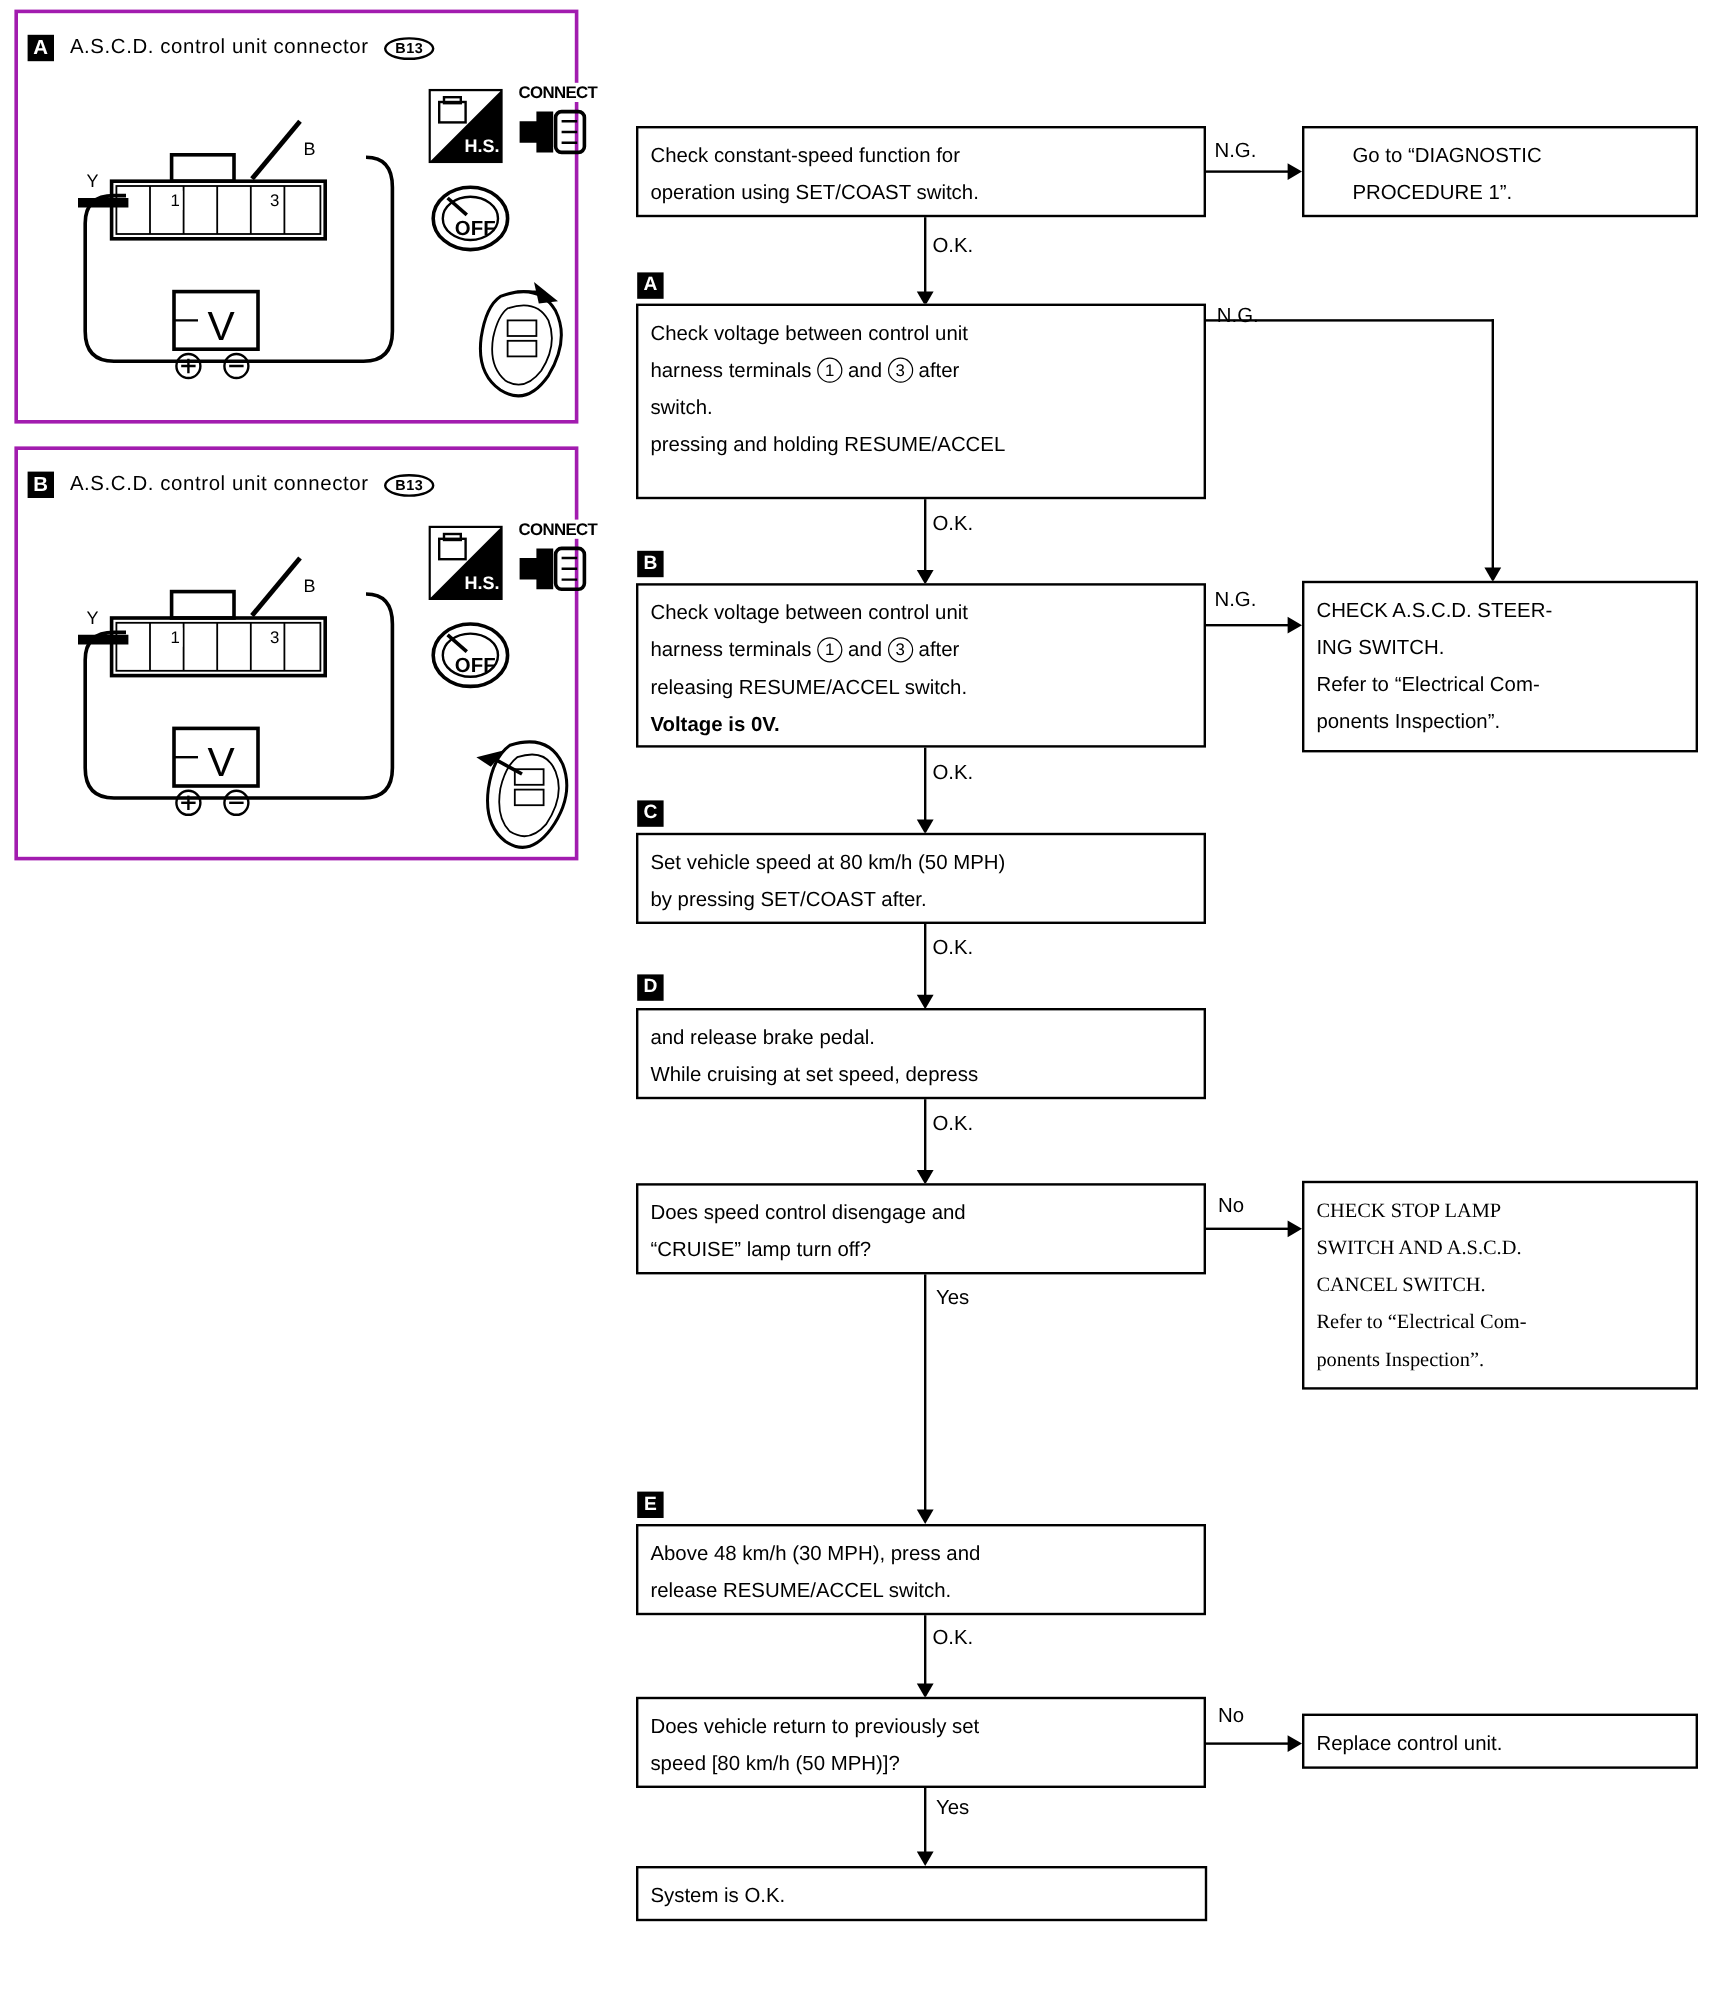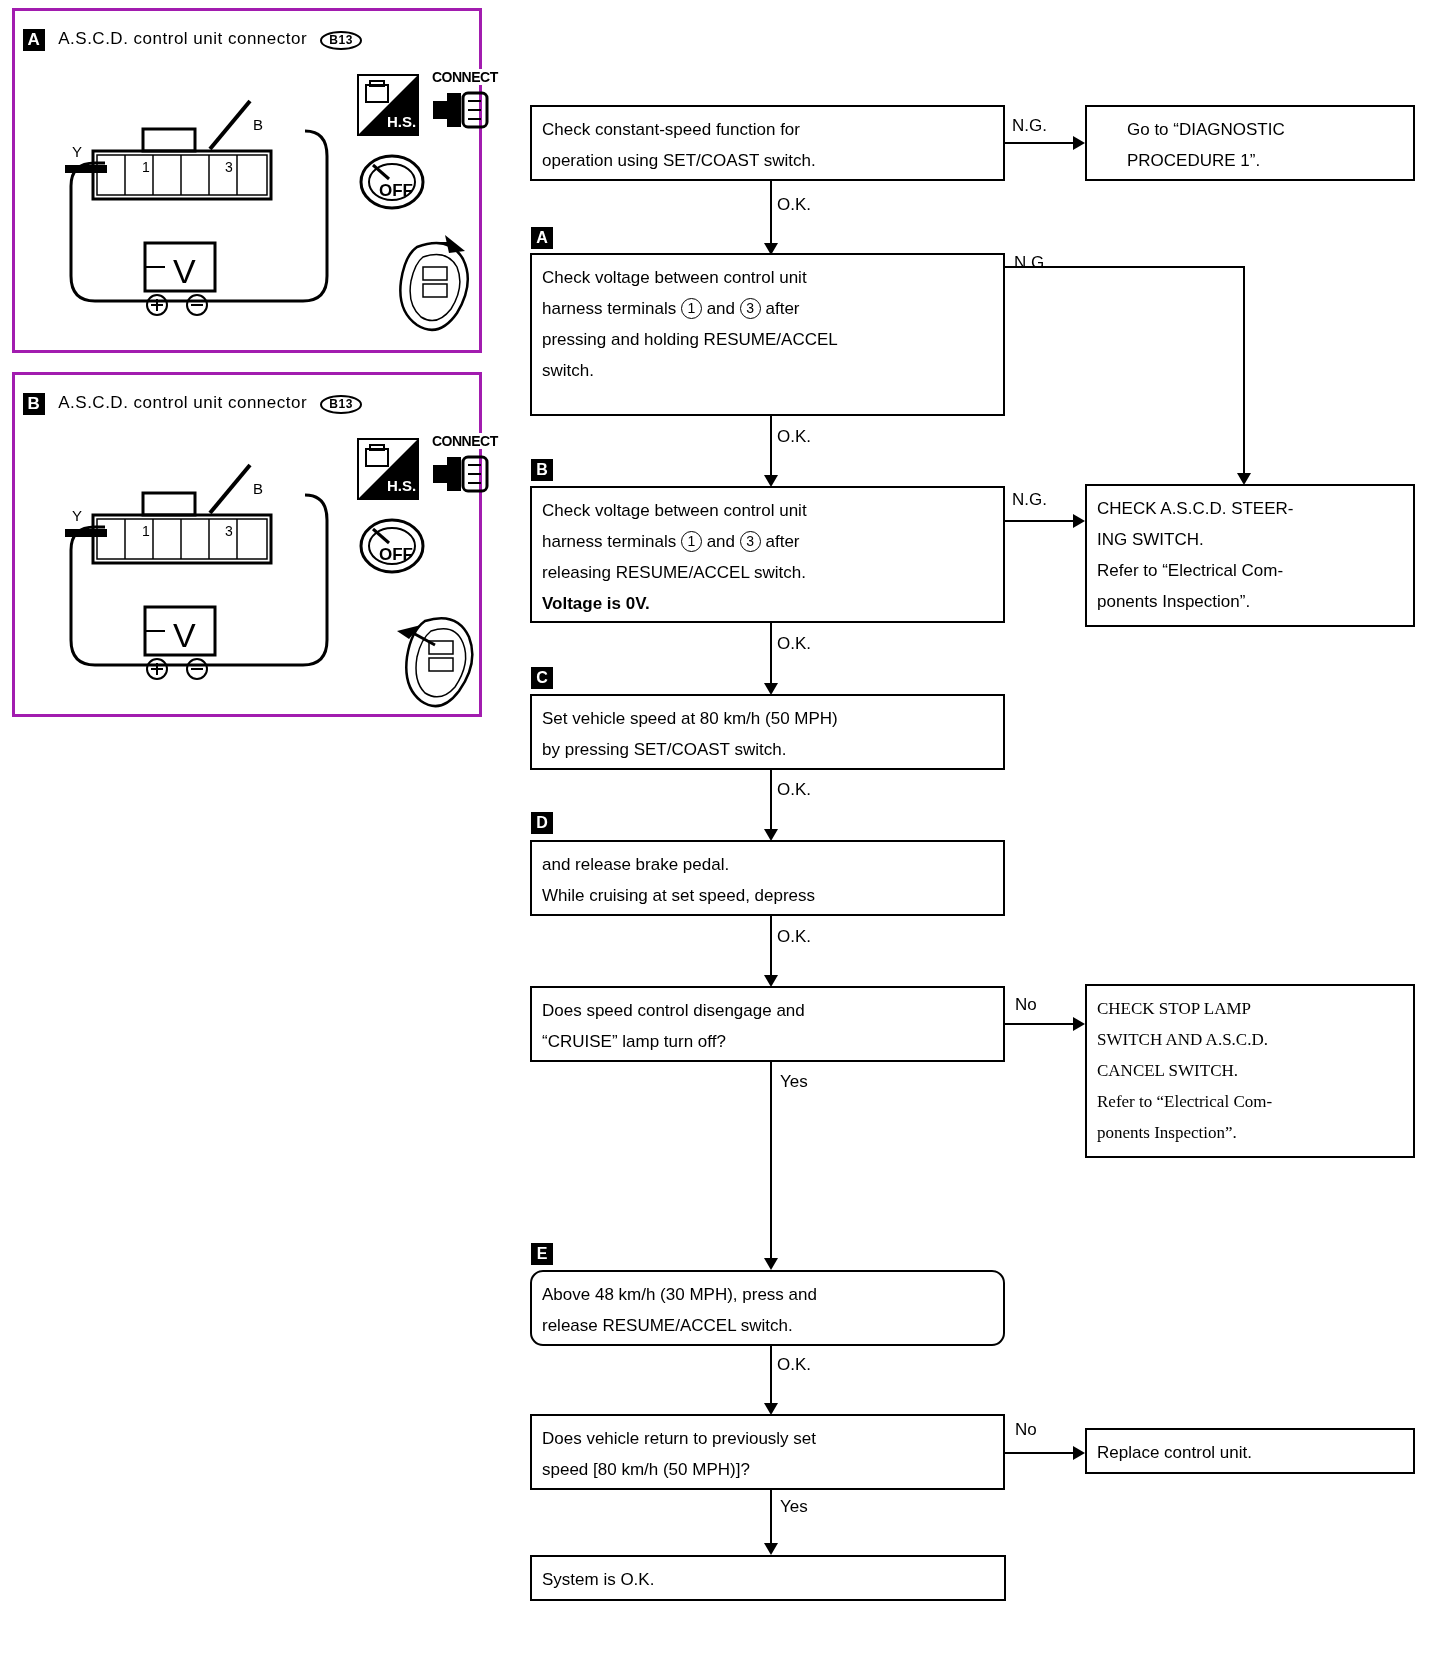"pressing and holding RESUME/ACCEL" div { order: before "switch." -> after "switch." }
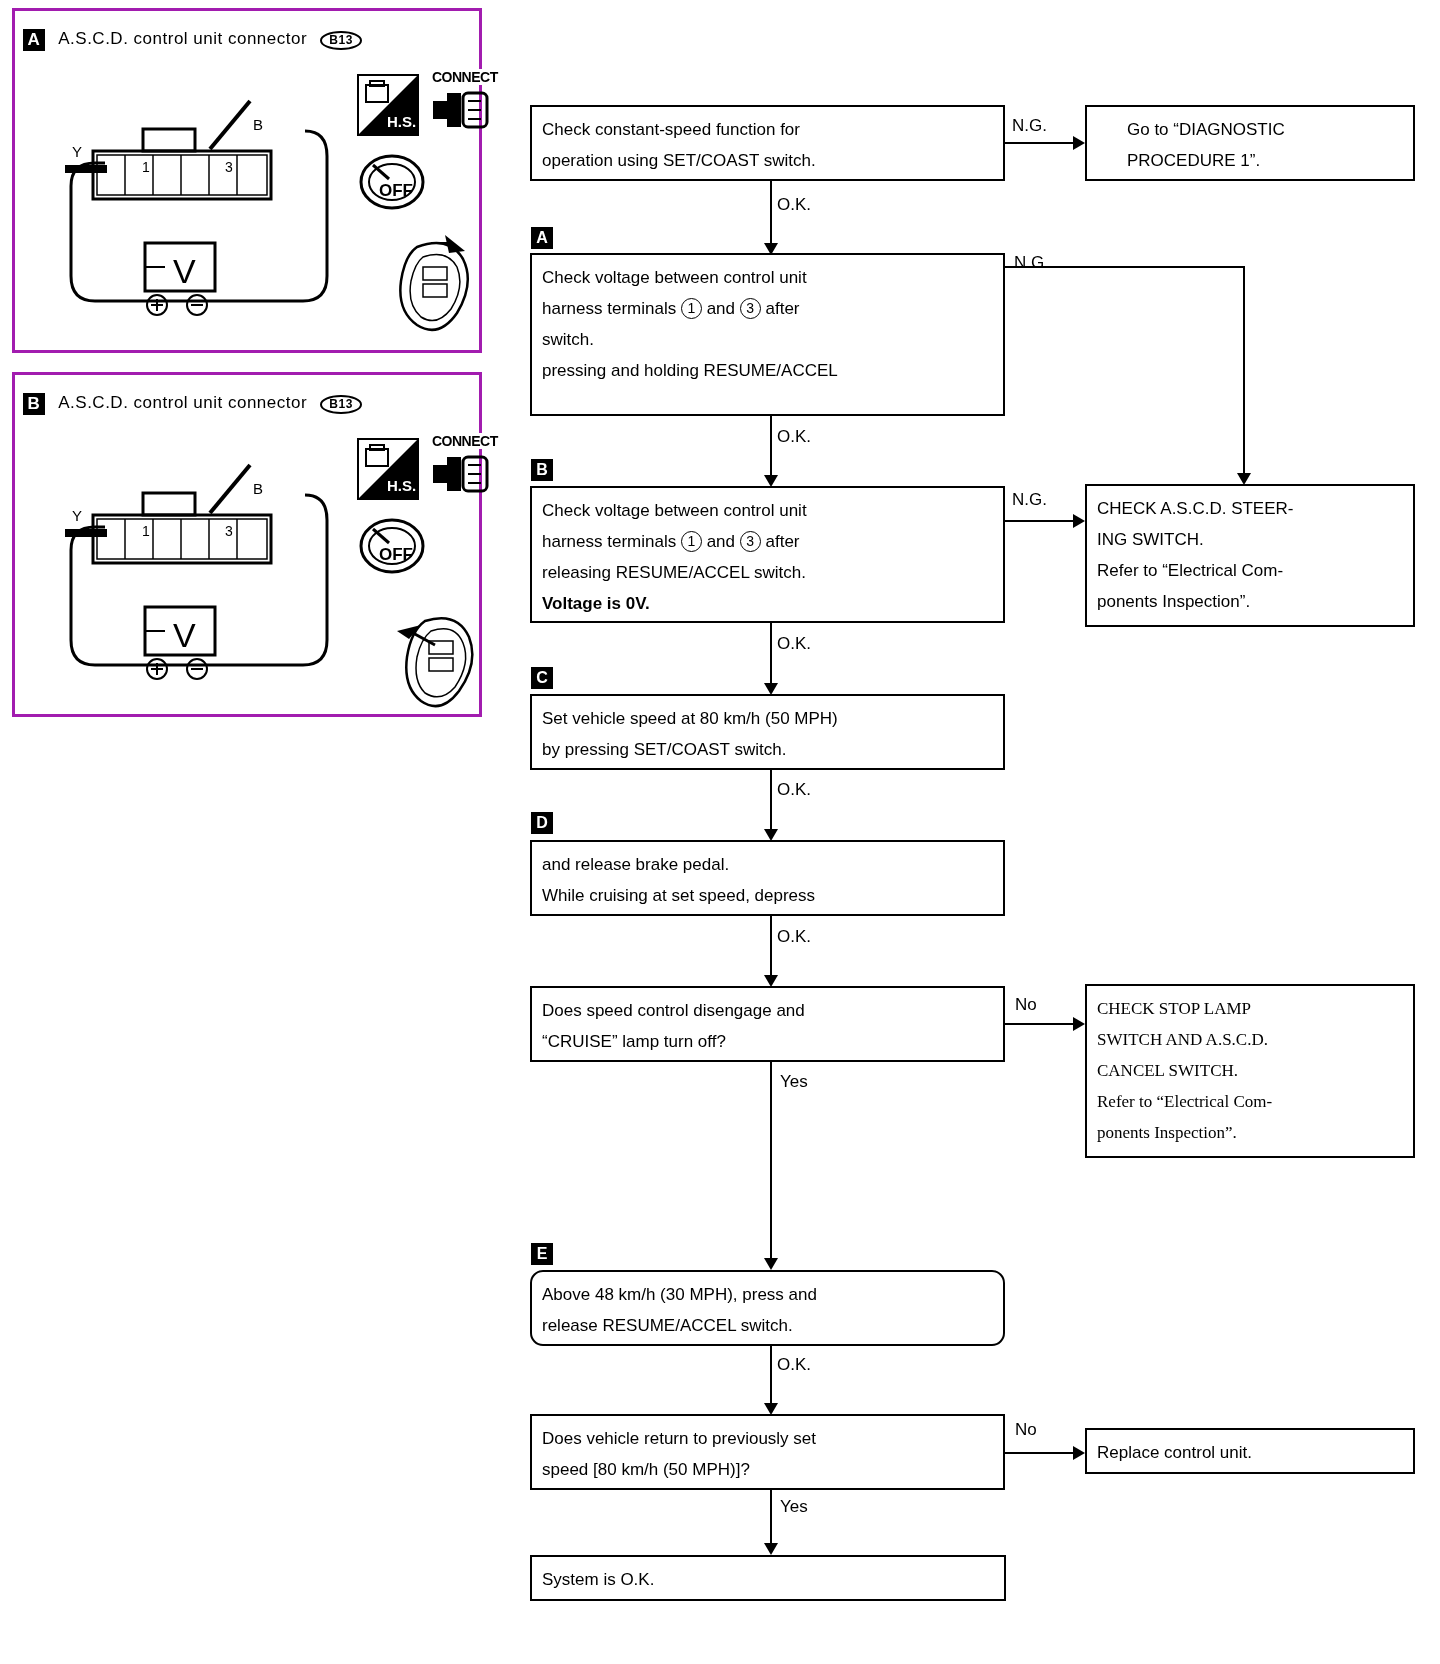"by pressing SET/COAST switch." div { text: switch -> after }
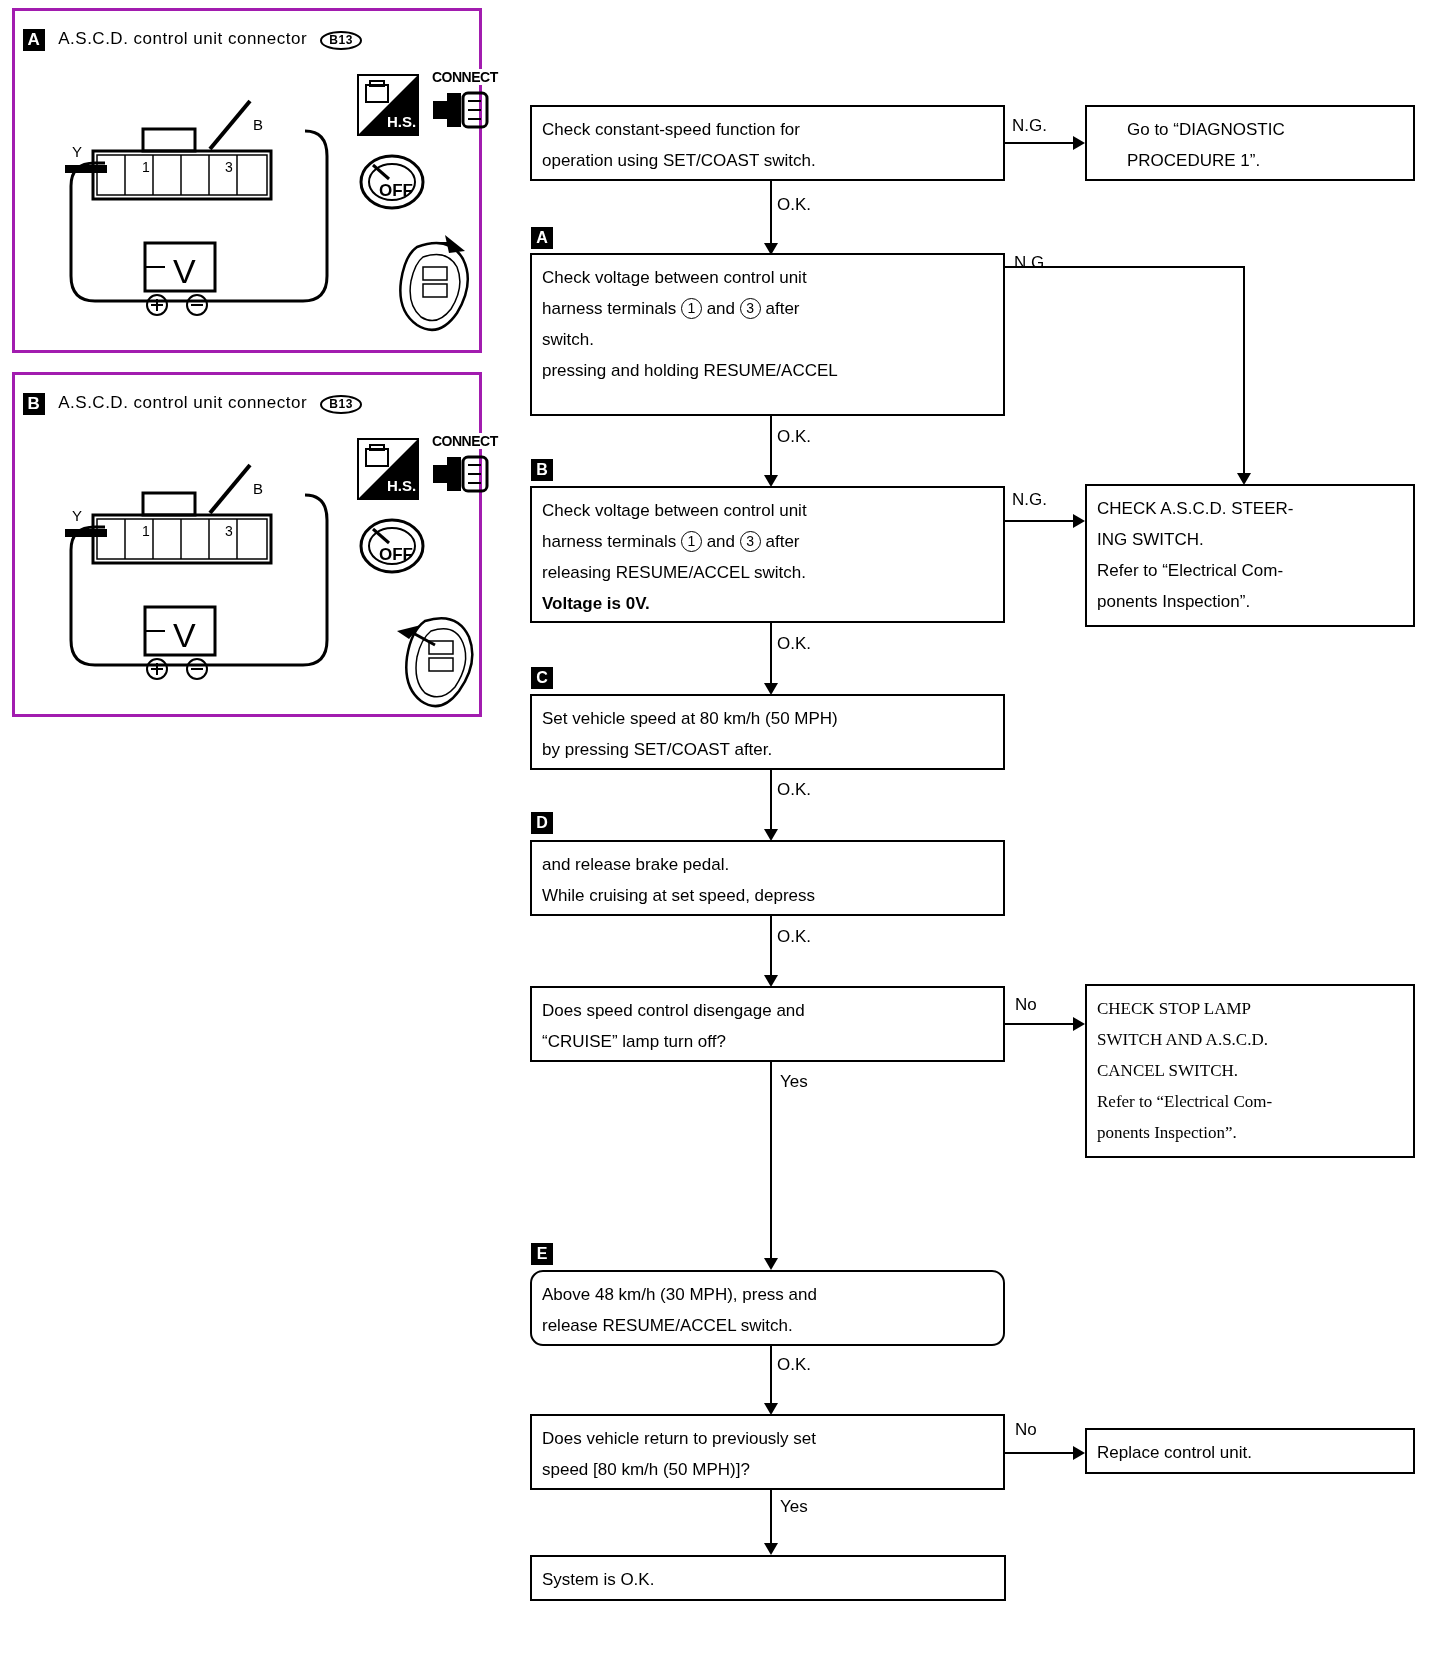"Above 48 km/h (30 MPH)," div.box { border-radius: 13px -> none }
